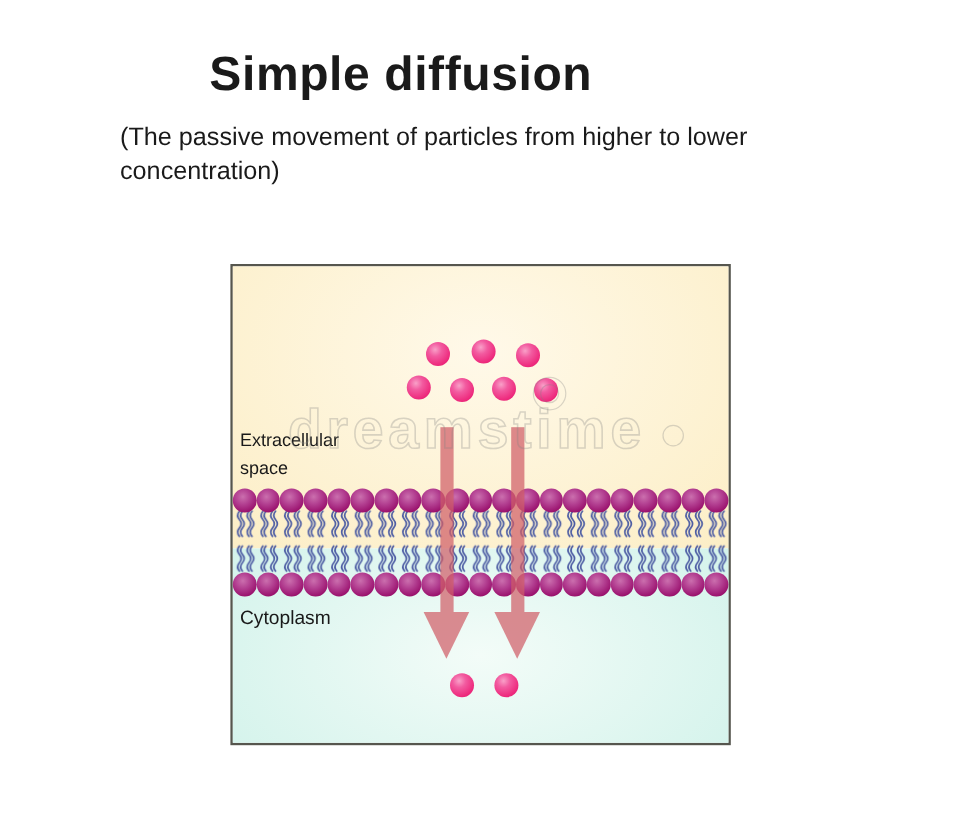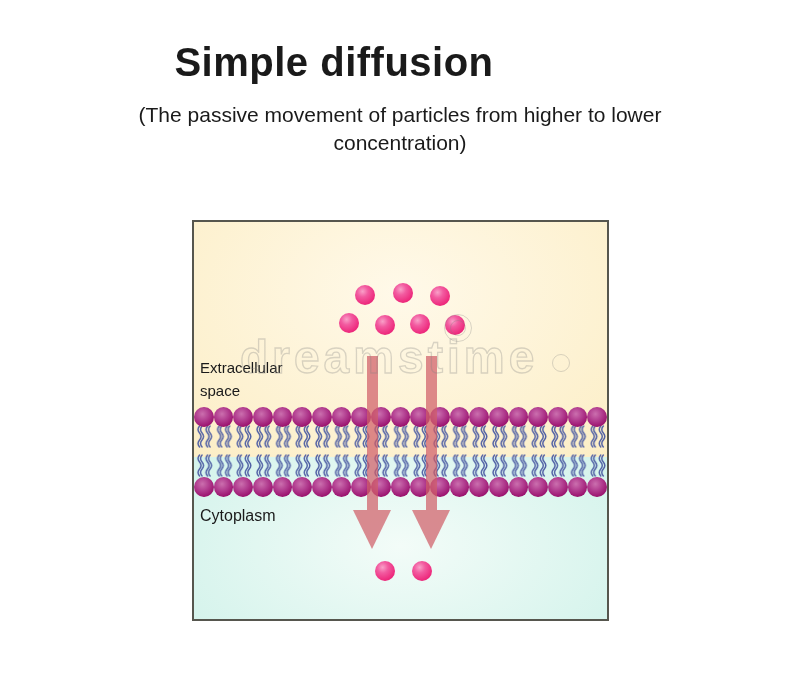"(The passive movement of particles" .subtitle { text-align: center -> left }
